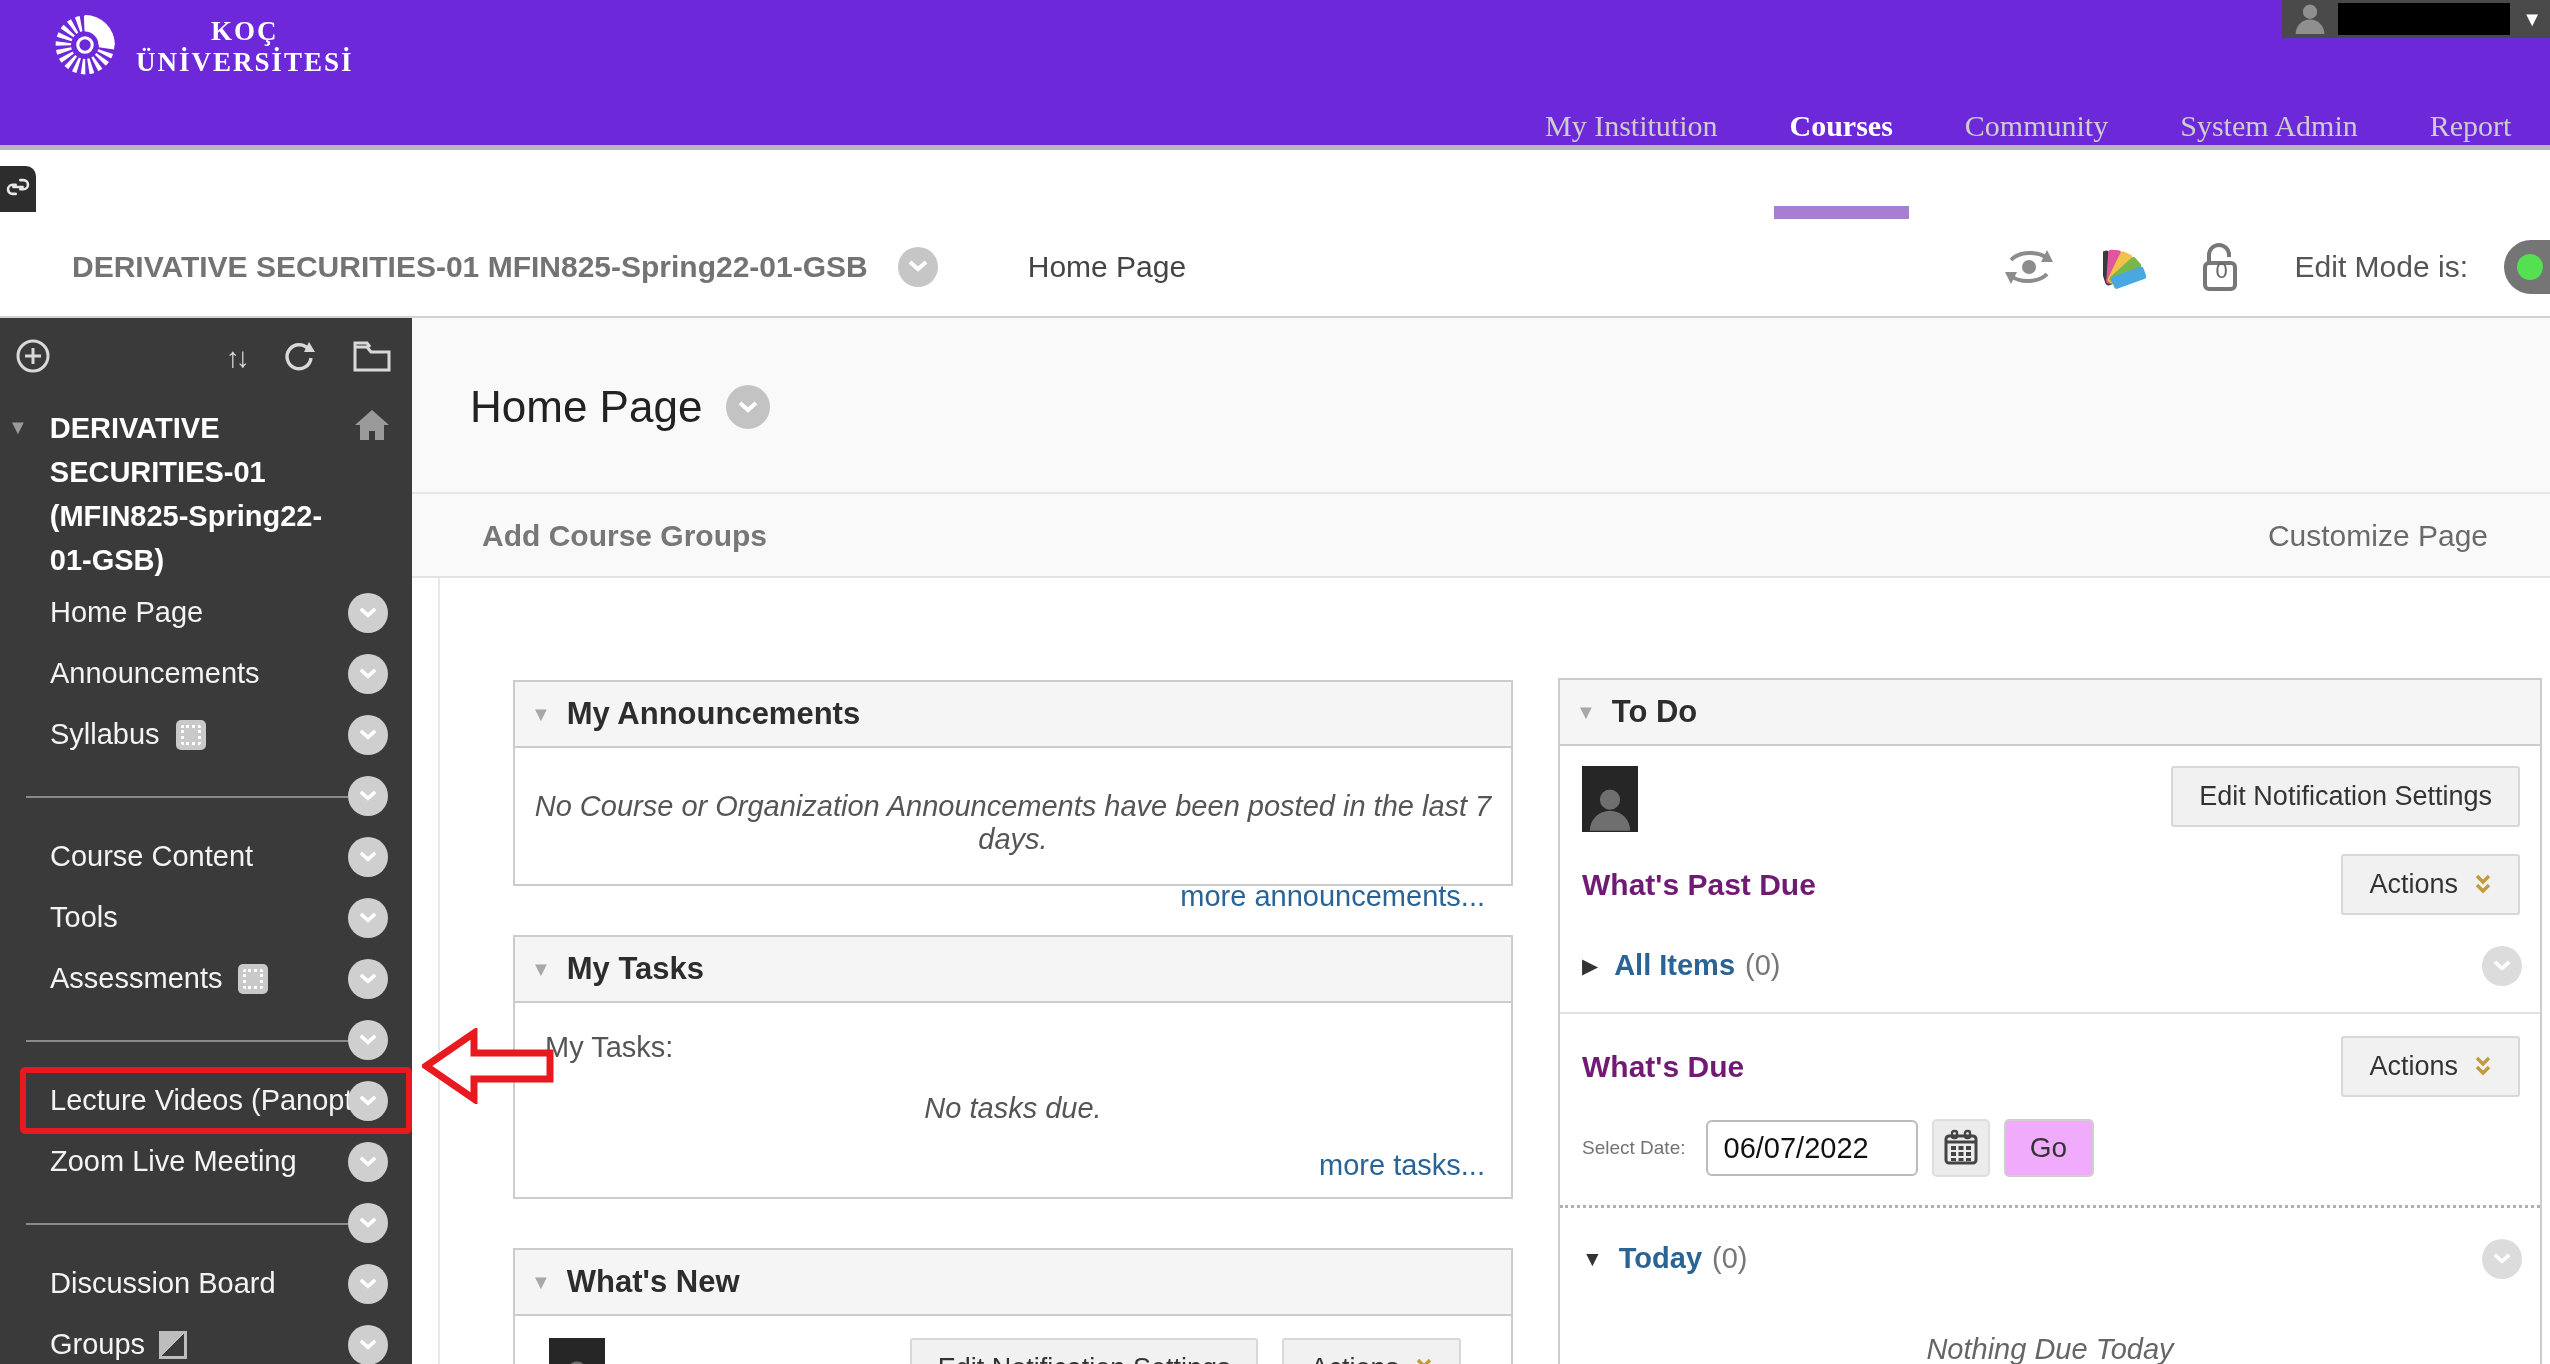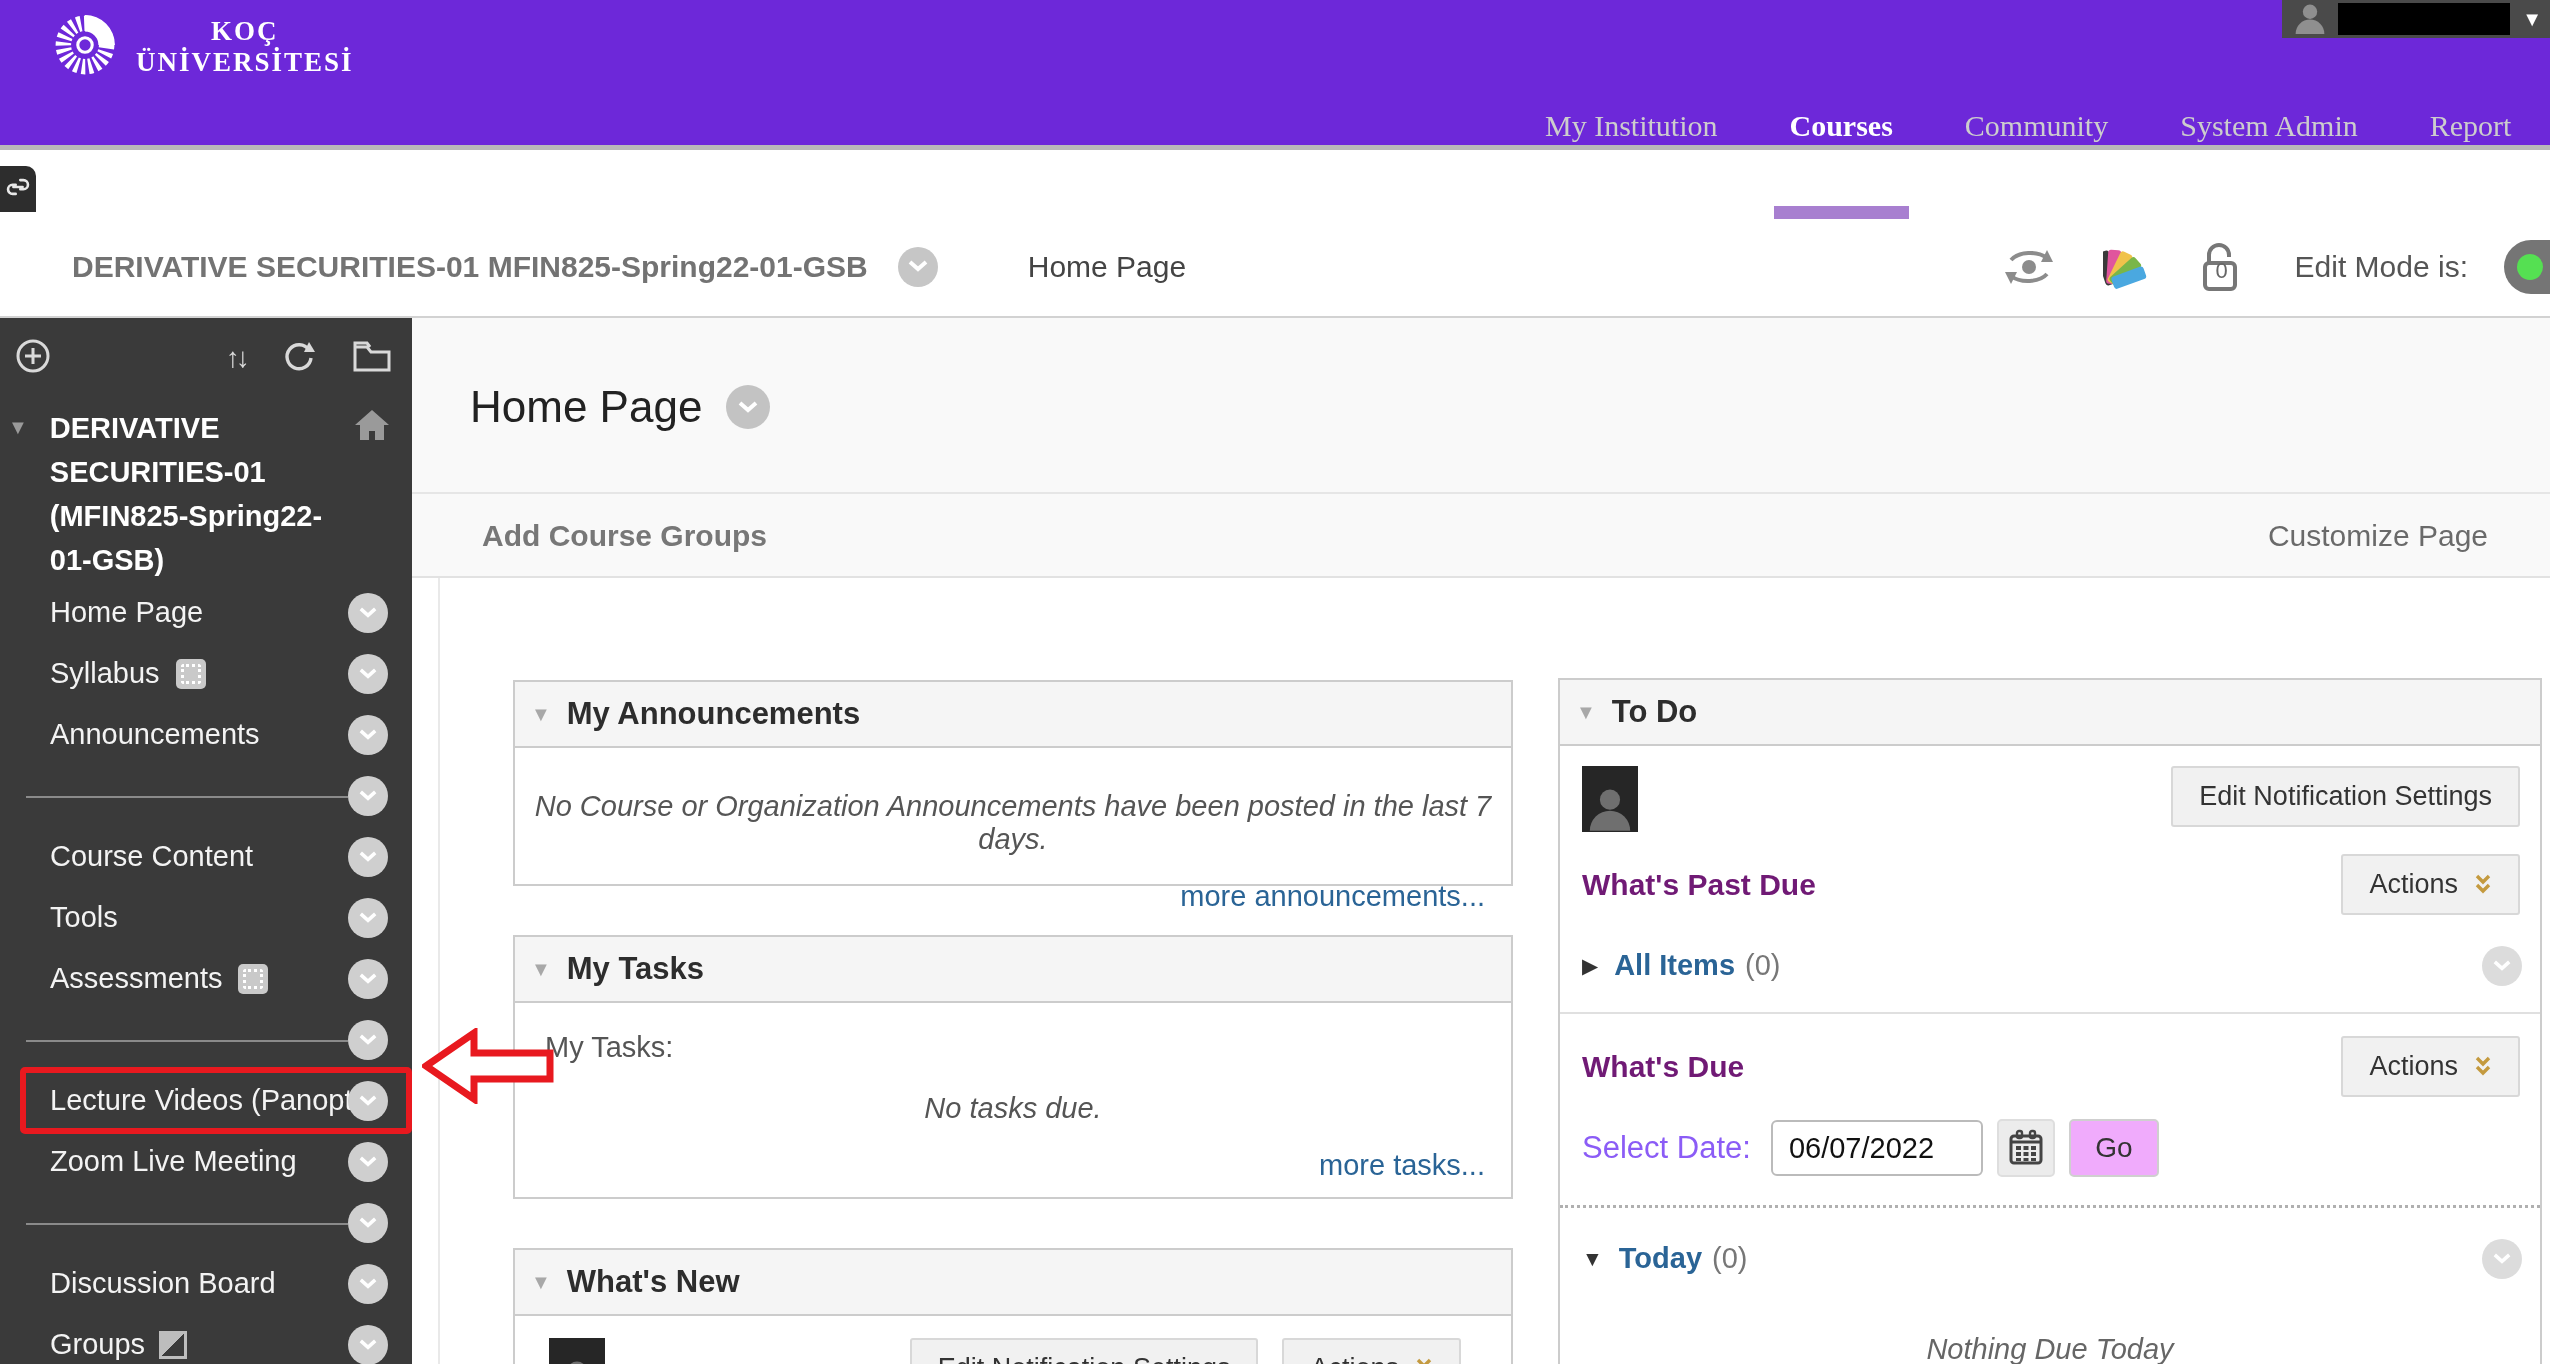"Syllabus" li.mitem { order: before "Announcements" -> after "Announcements" }
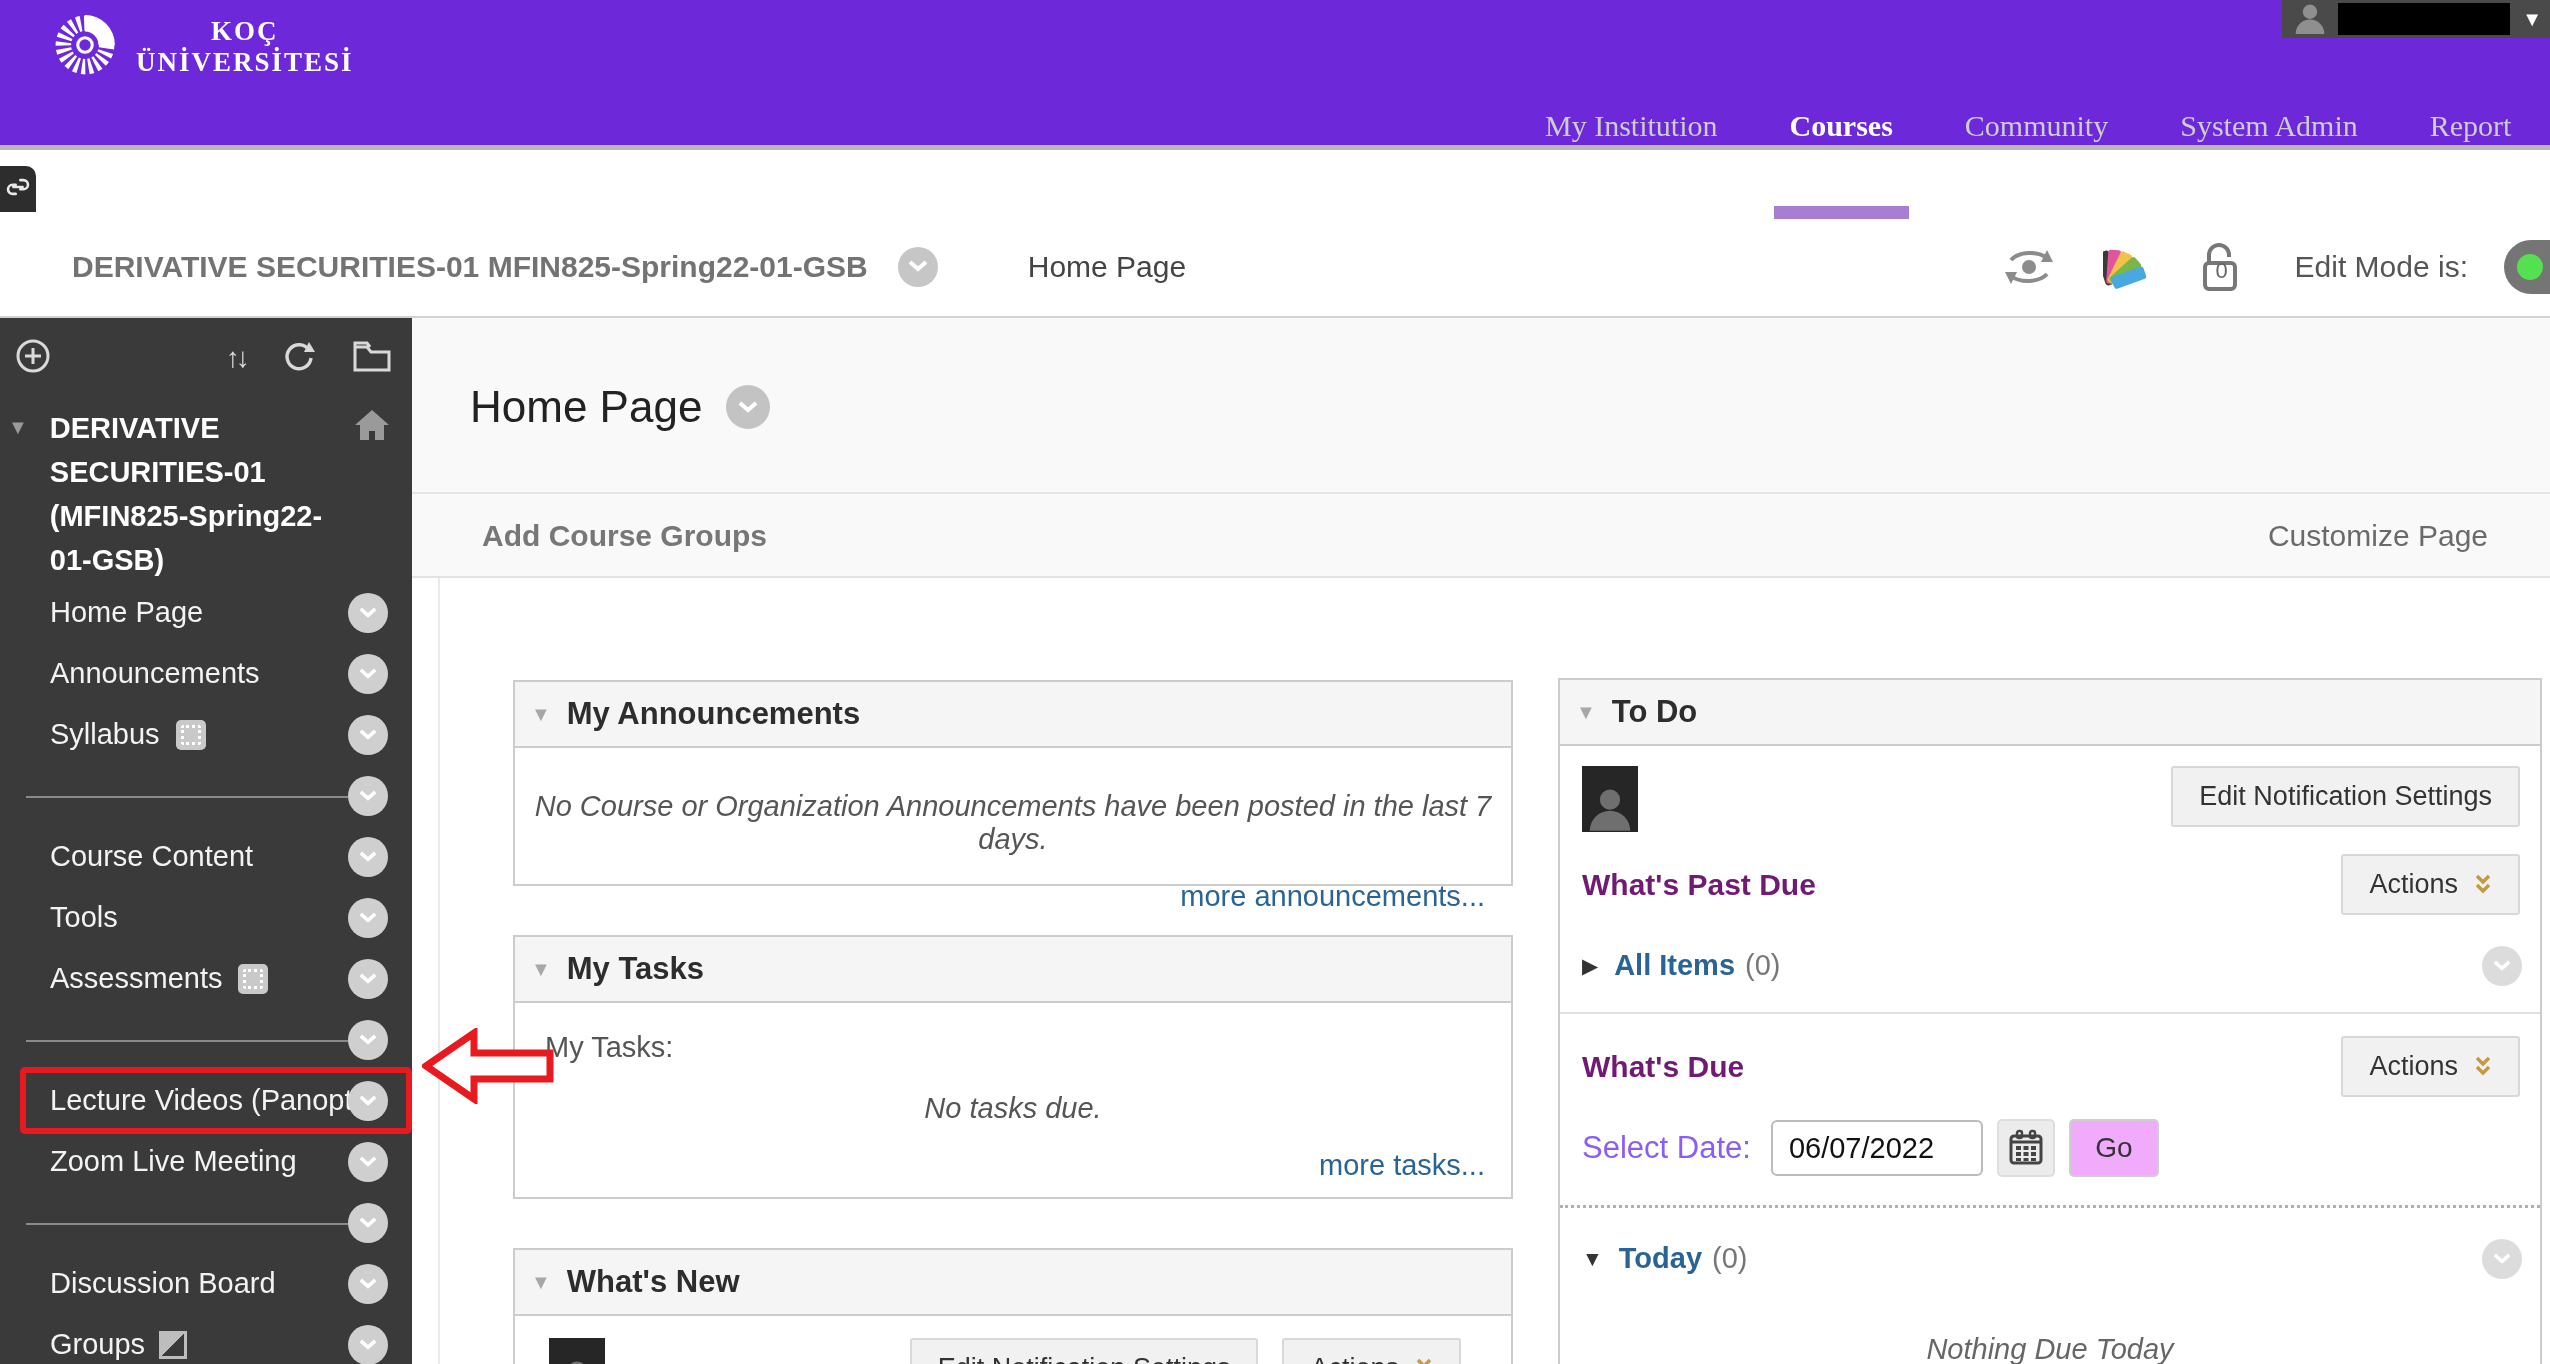"Select Date:" .date-label { color: #8b5cf6 -> #737373; font-size: 31px -> 19px }
